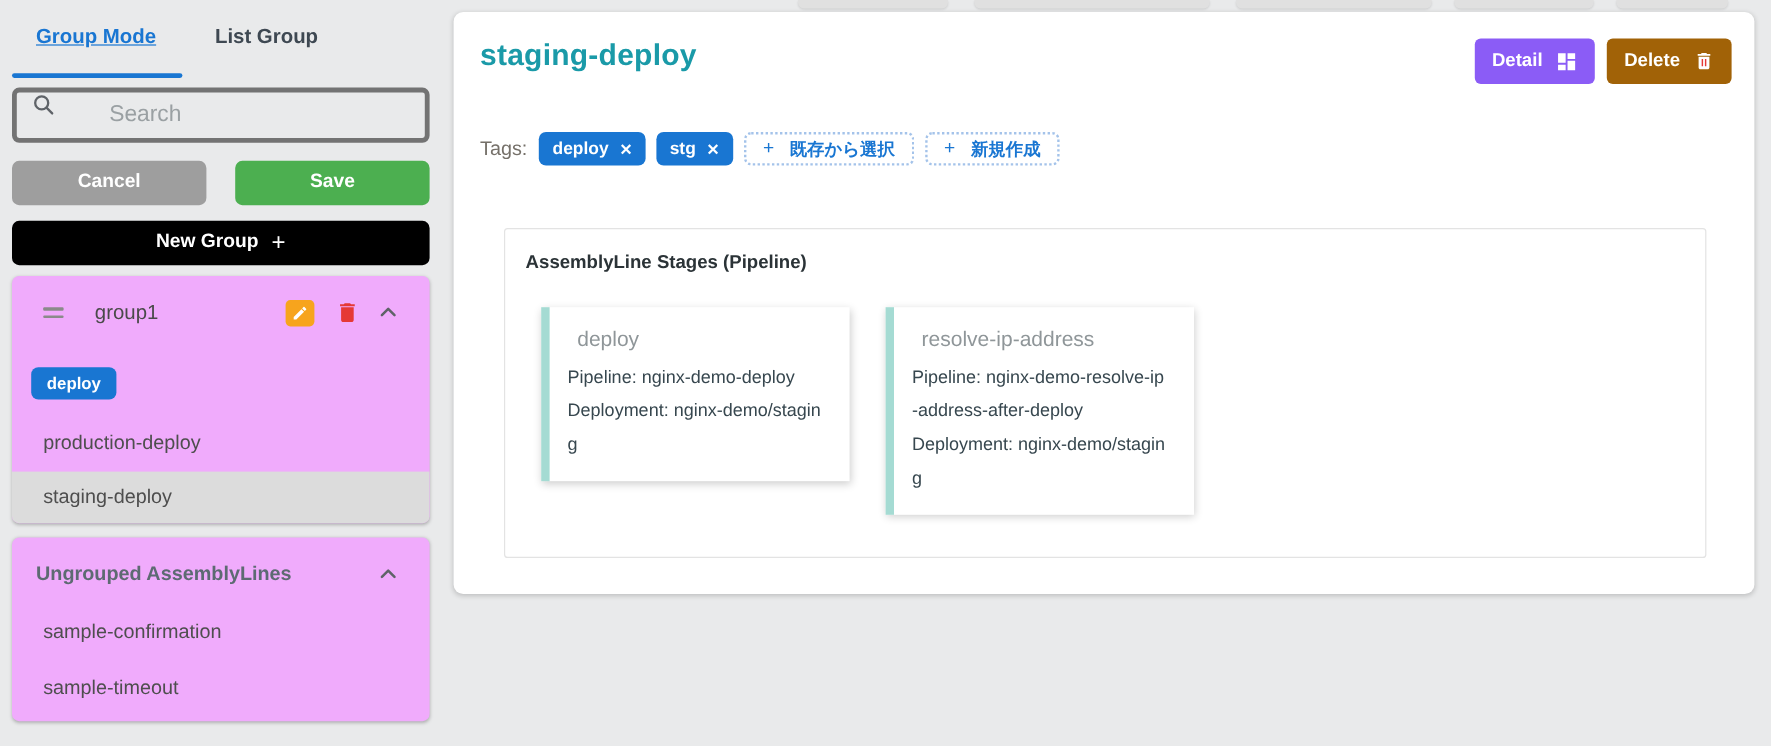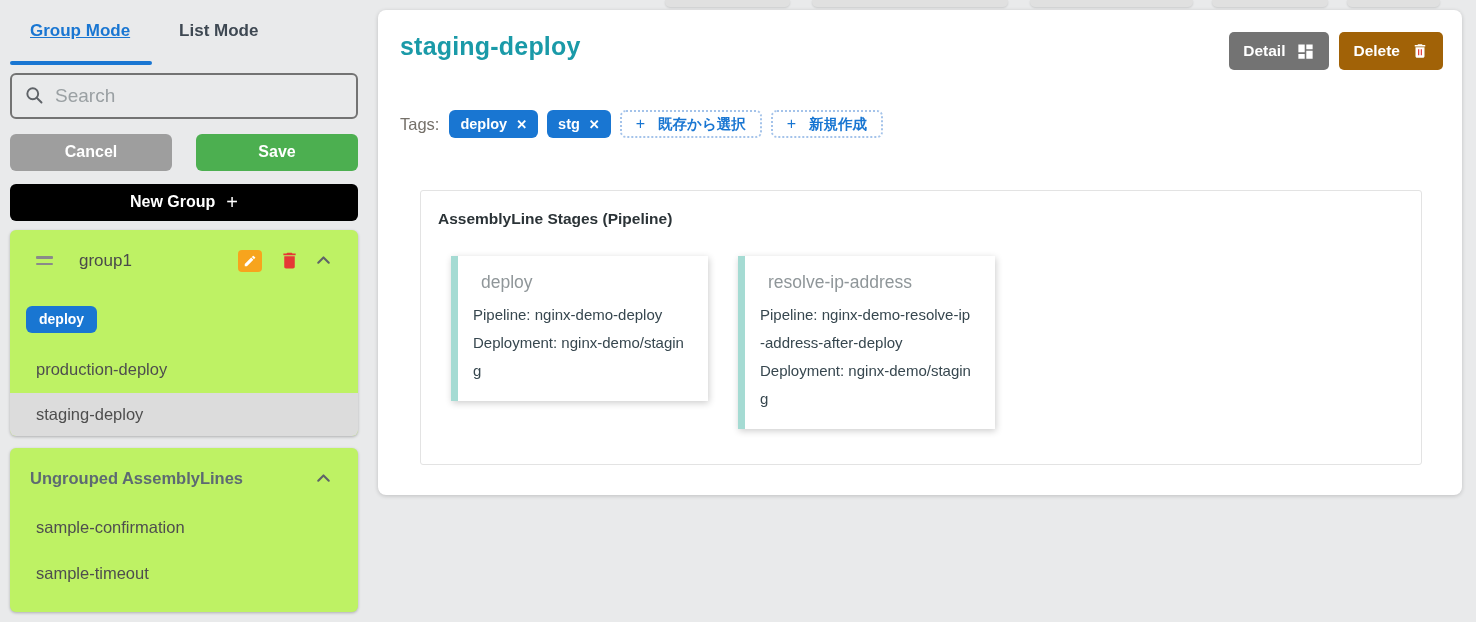"List Mode" div.tab { text: Mode -> Group }
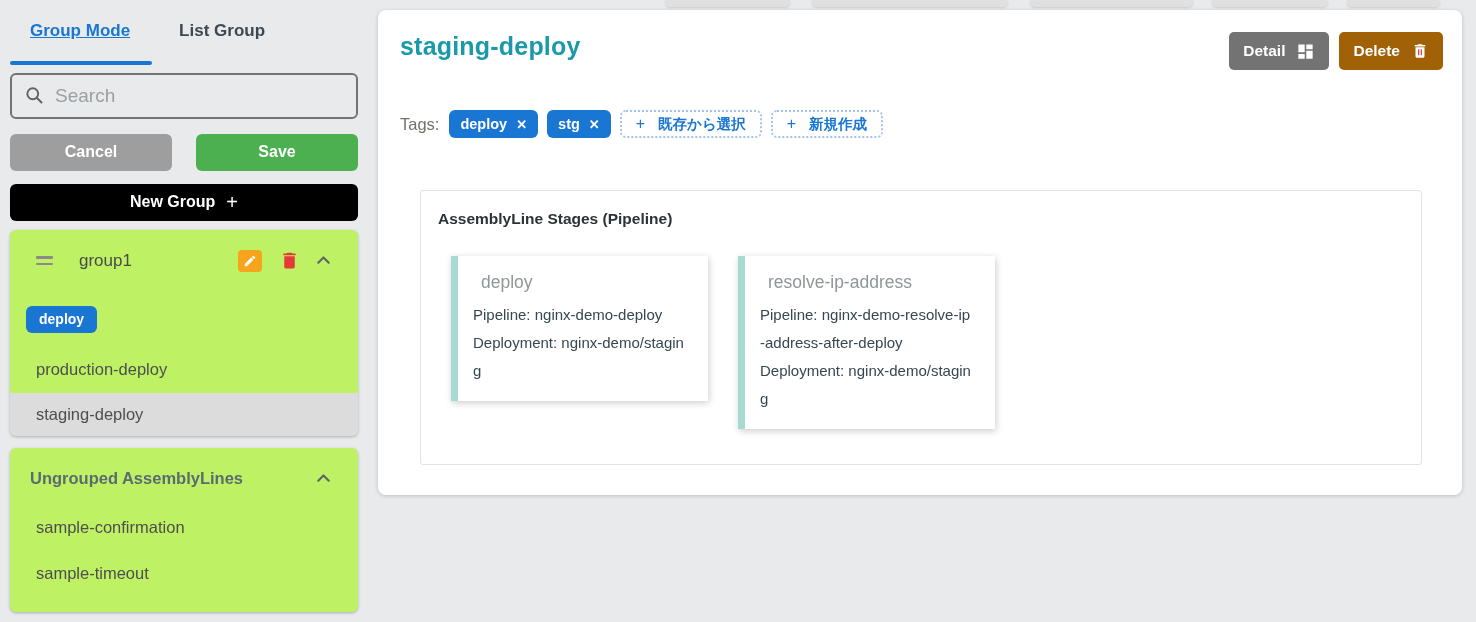"Detail" .btn-detail { background: #737373 -> #8b5cf6 }
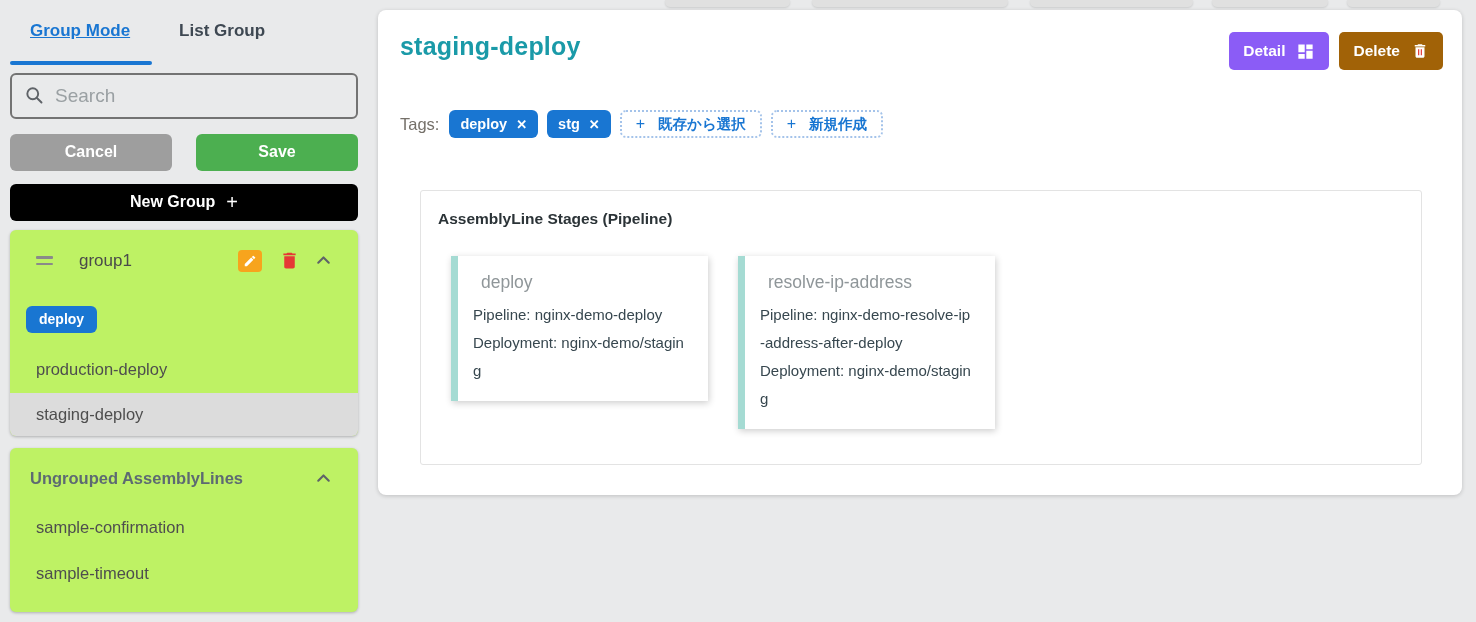"Search" .searchbox { align-items: center -> none; border: 2px solid #737373 -> 4px solid #737373; gap: none -> 34px }
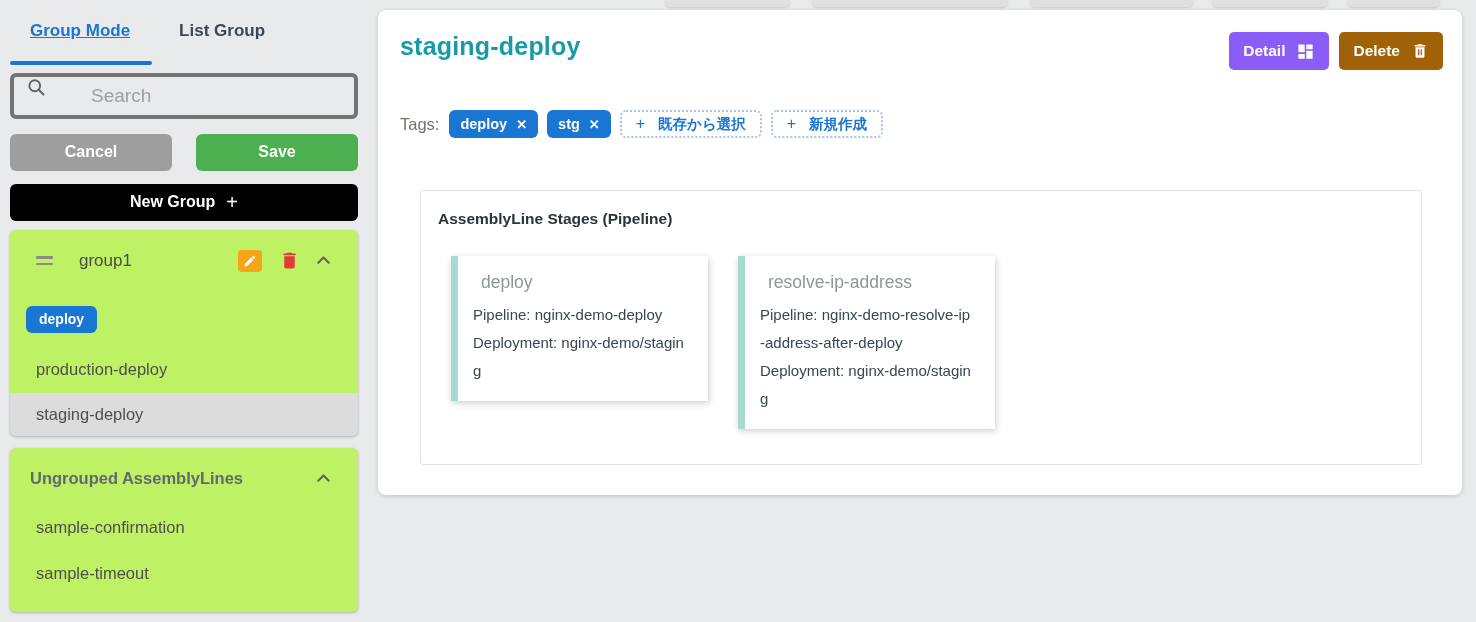"group1" .card { background: #bef264 -> #f0abfc }
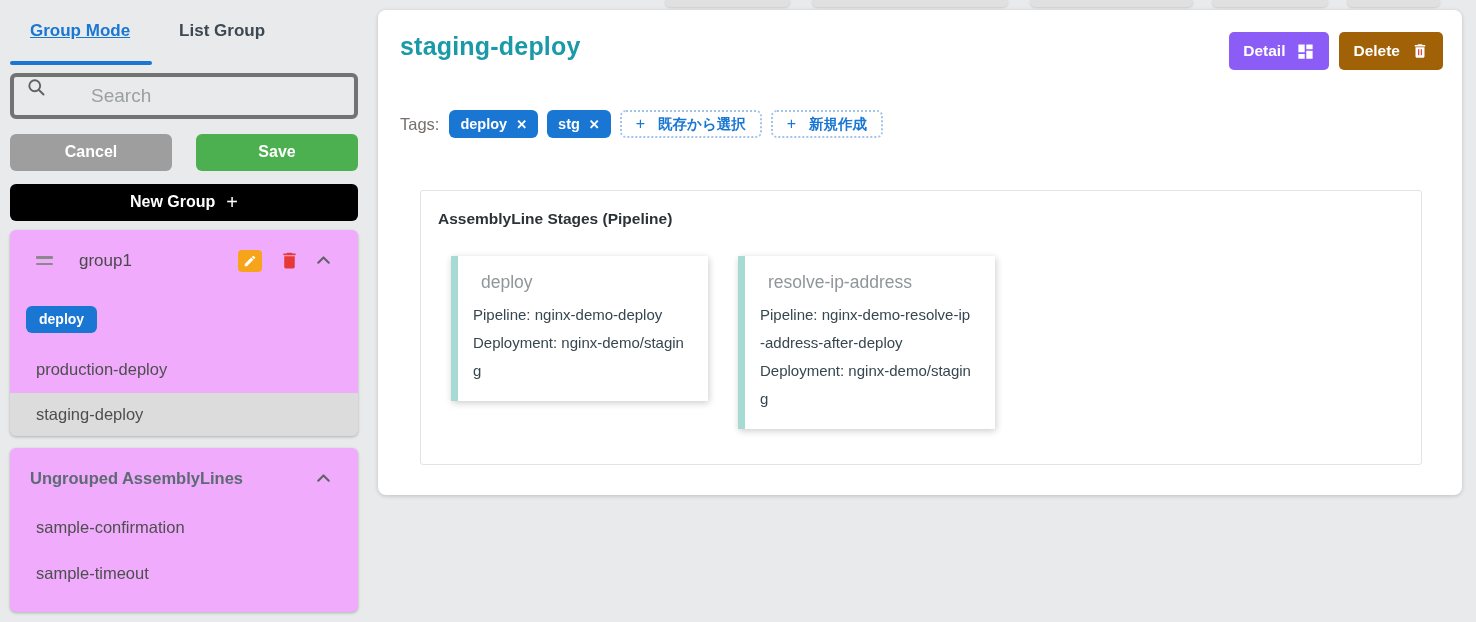"Ungrouped AssemblyLines" .ung-card { padding-bottom: 15px -> 4px }
